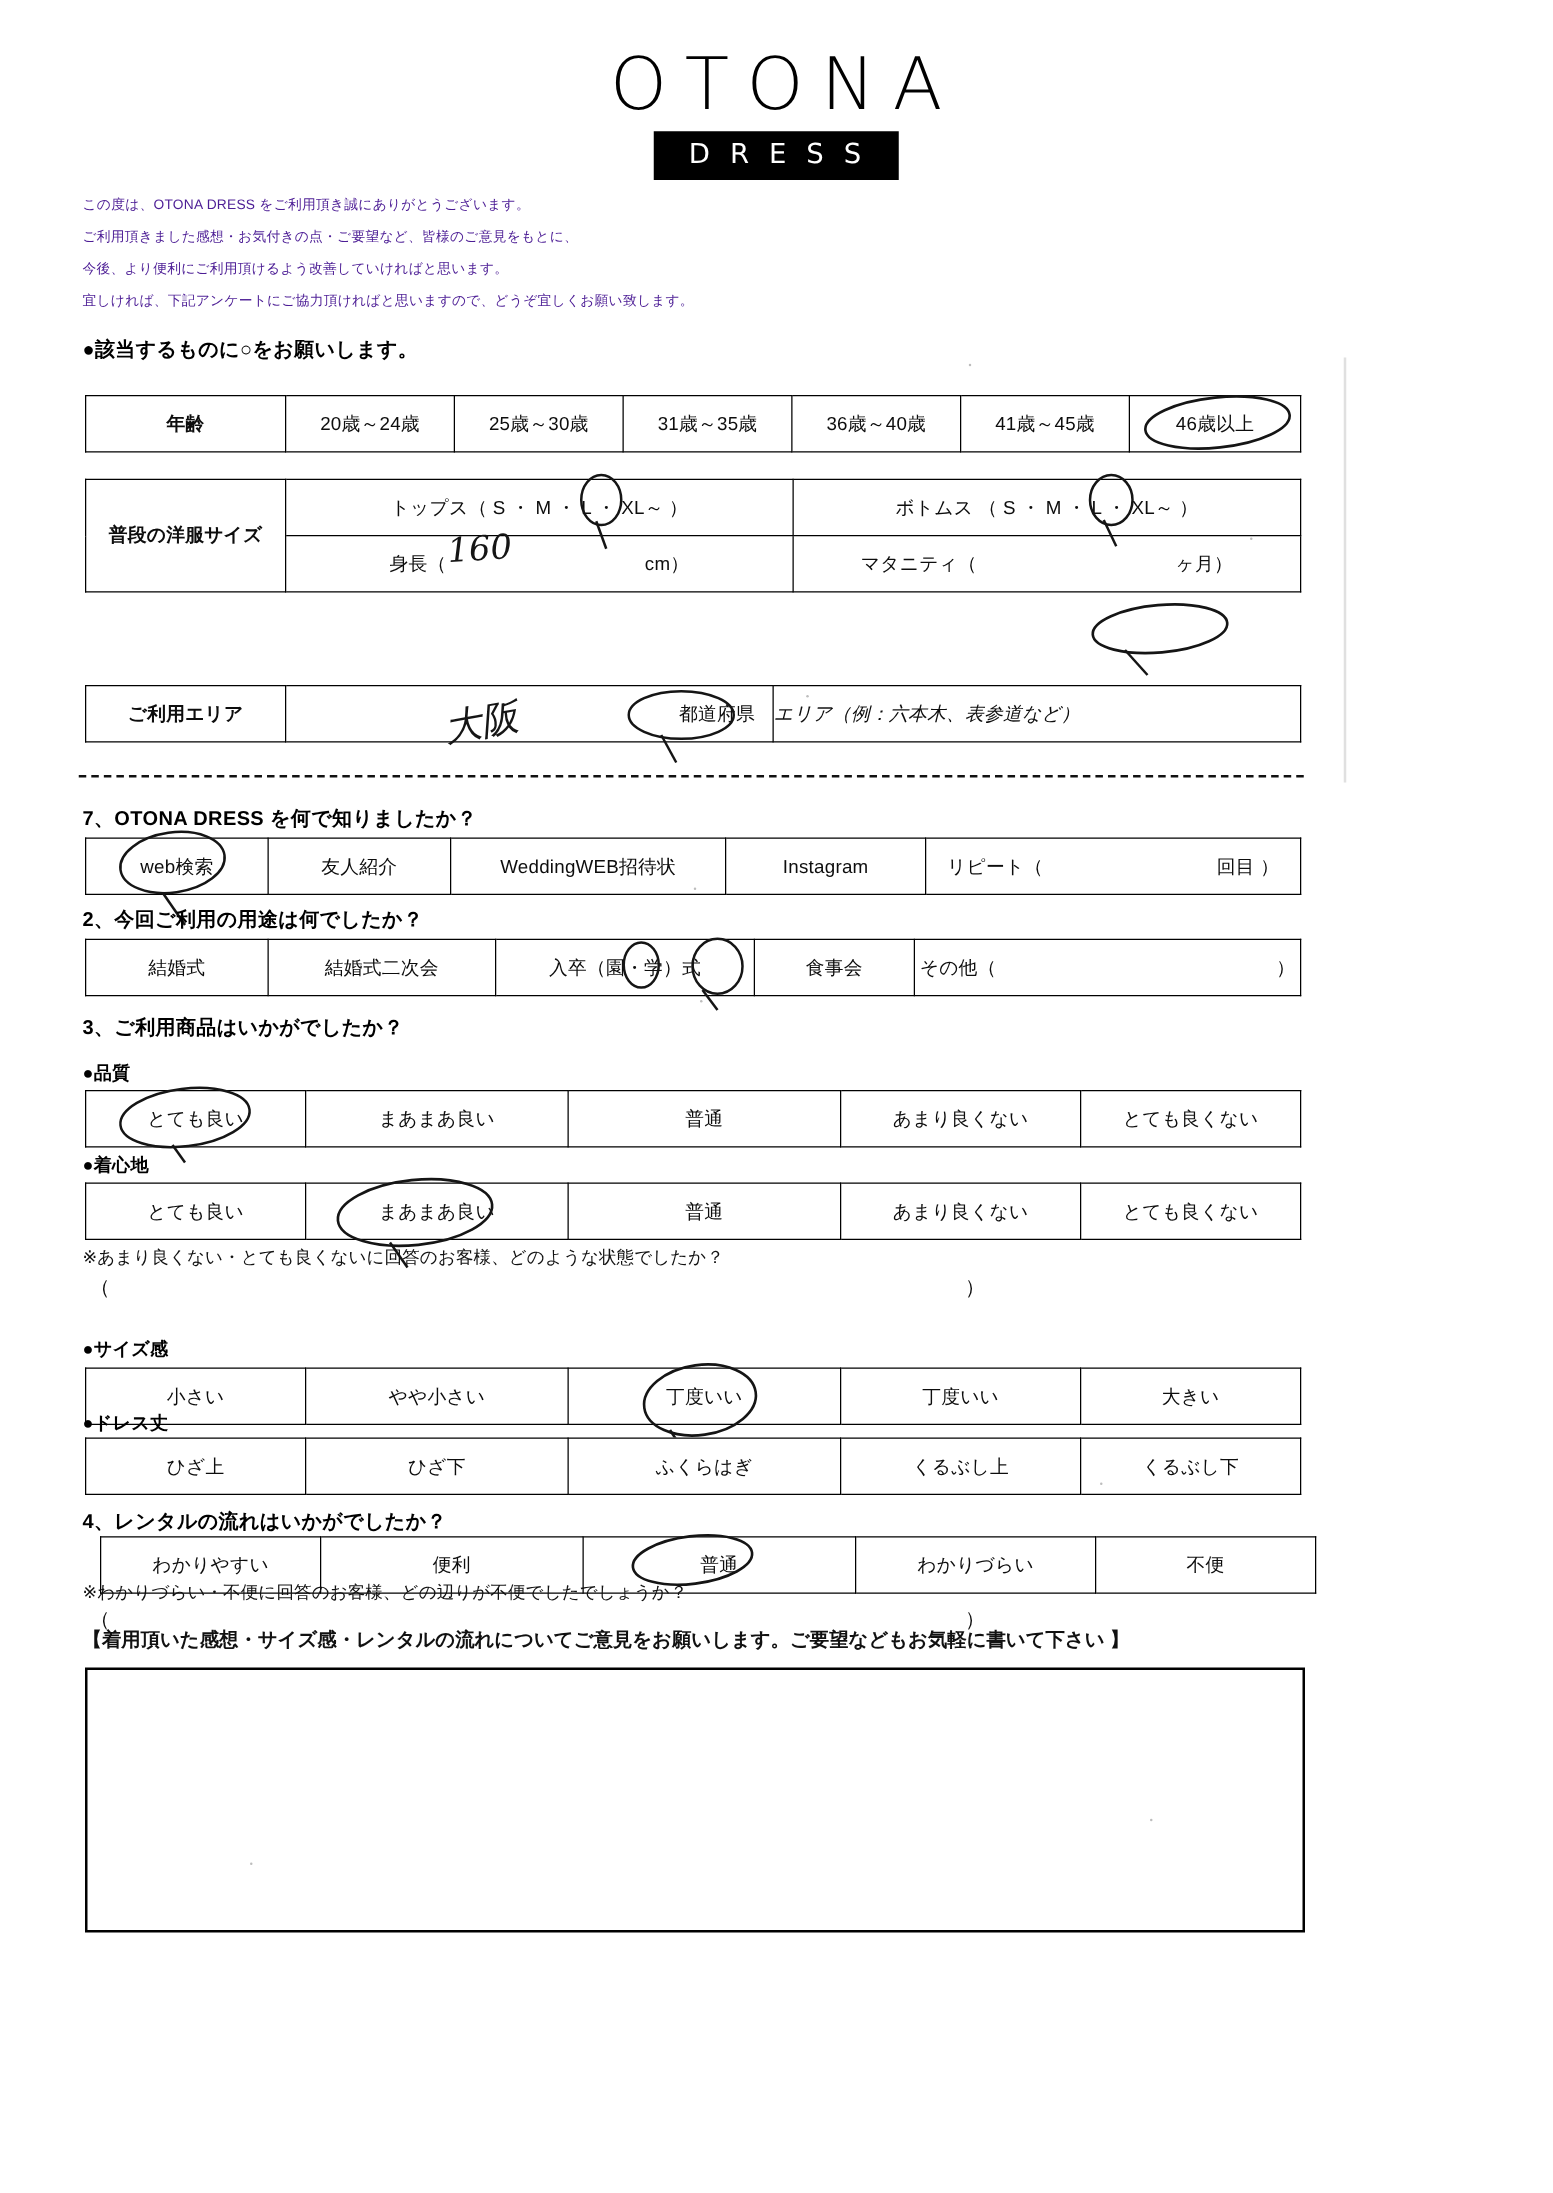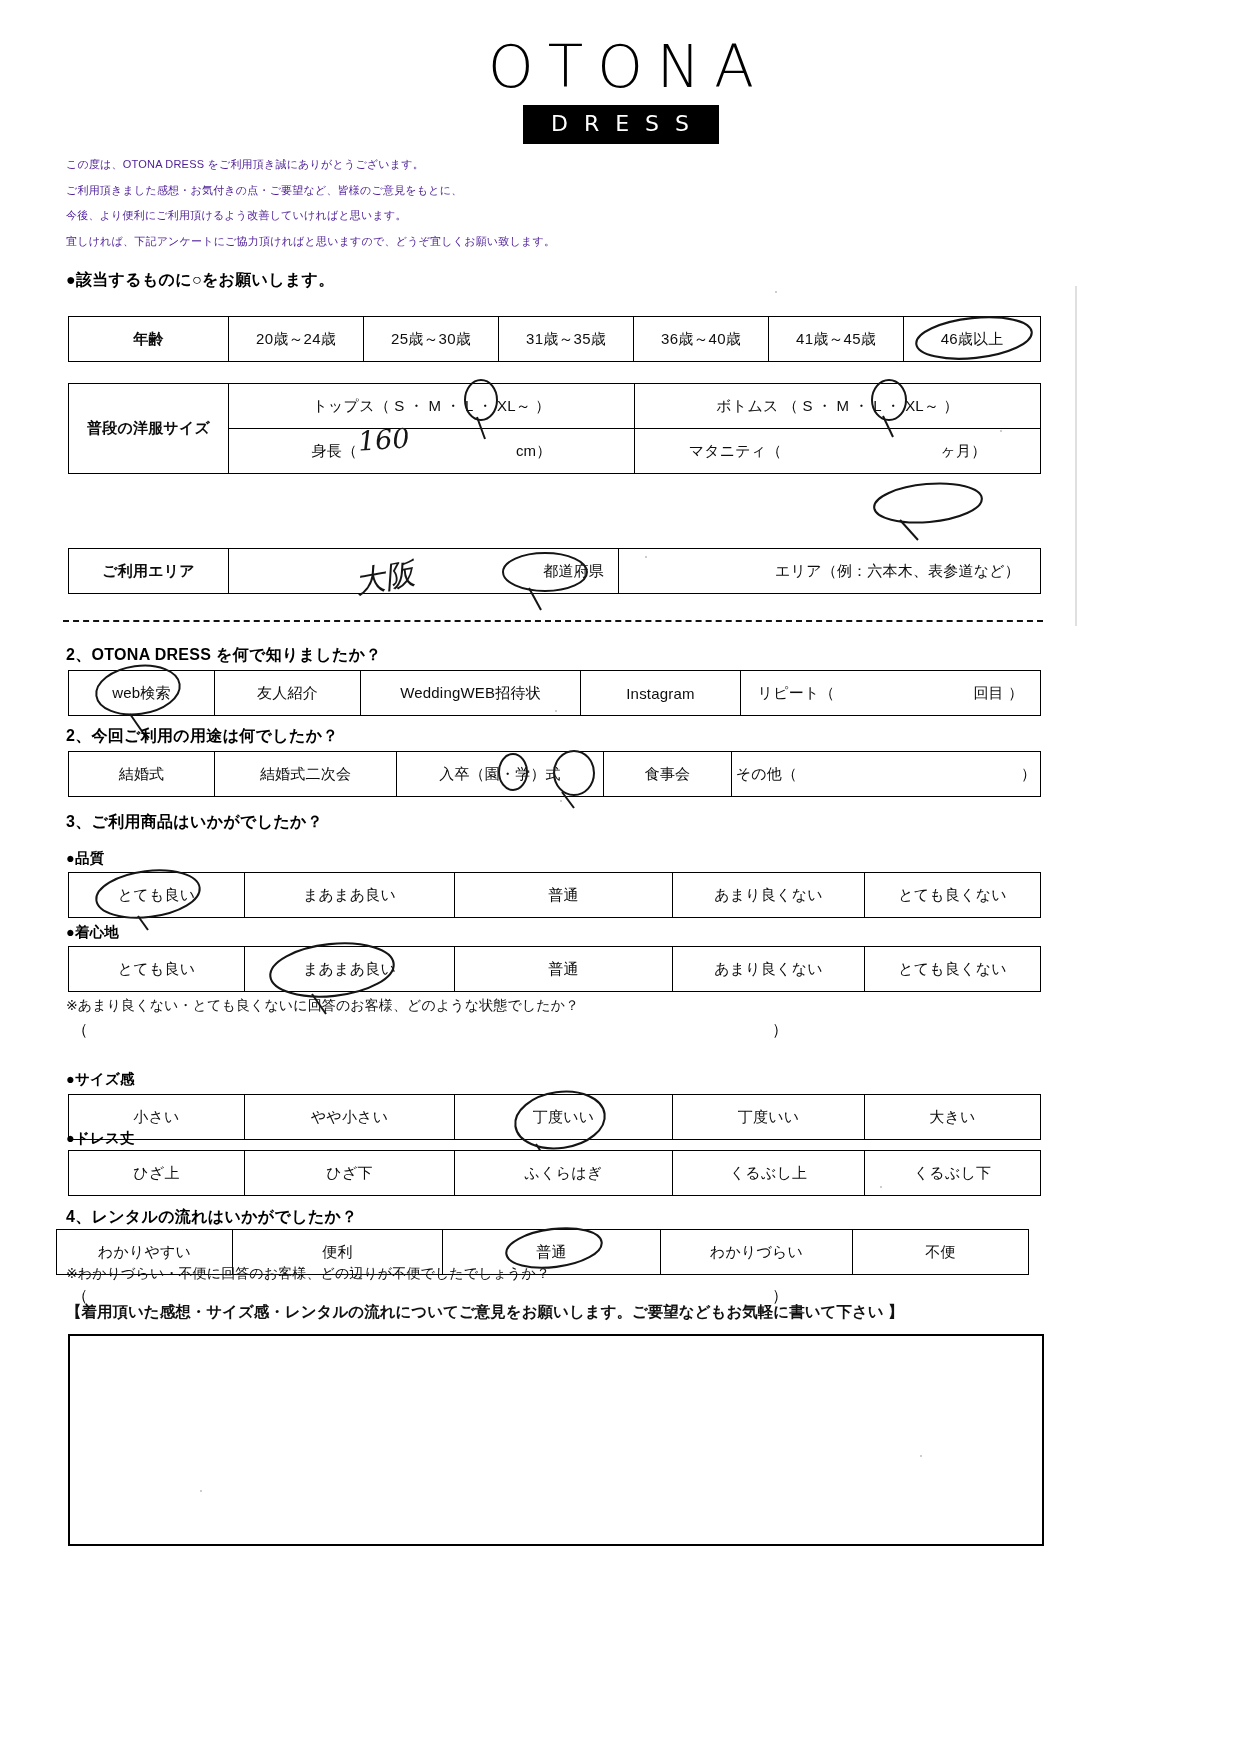"エリア（例：六本木、表参道など）" td.tall { font-style: none -> italic; text-align: right -> left }
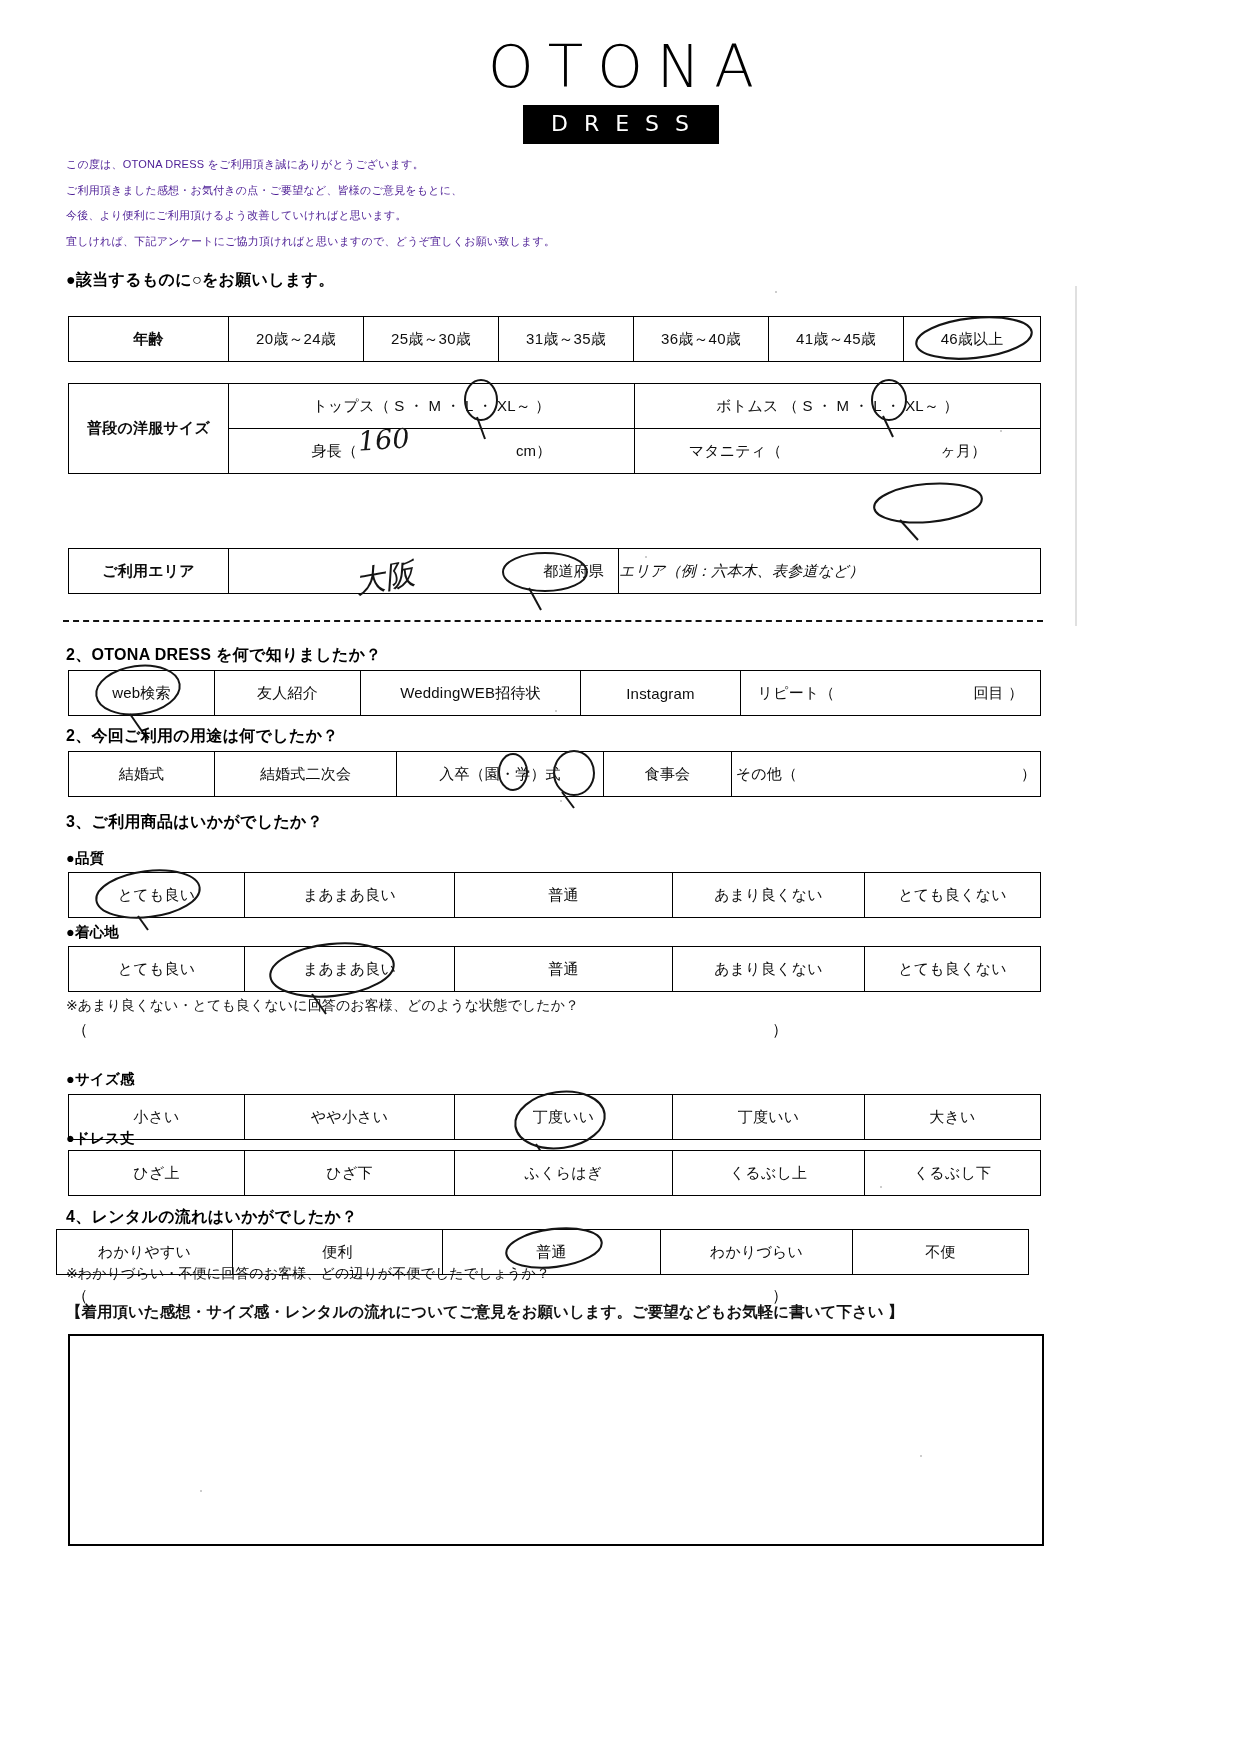"2、OTONA DRESS を何で知りましたか？" div.sec-head { text: 2 -> 7 }
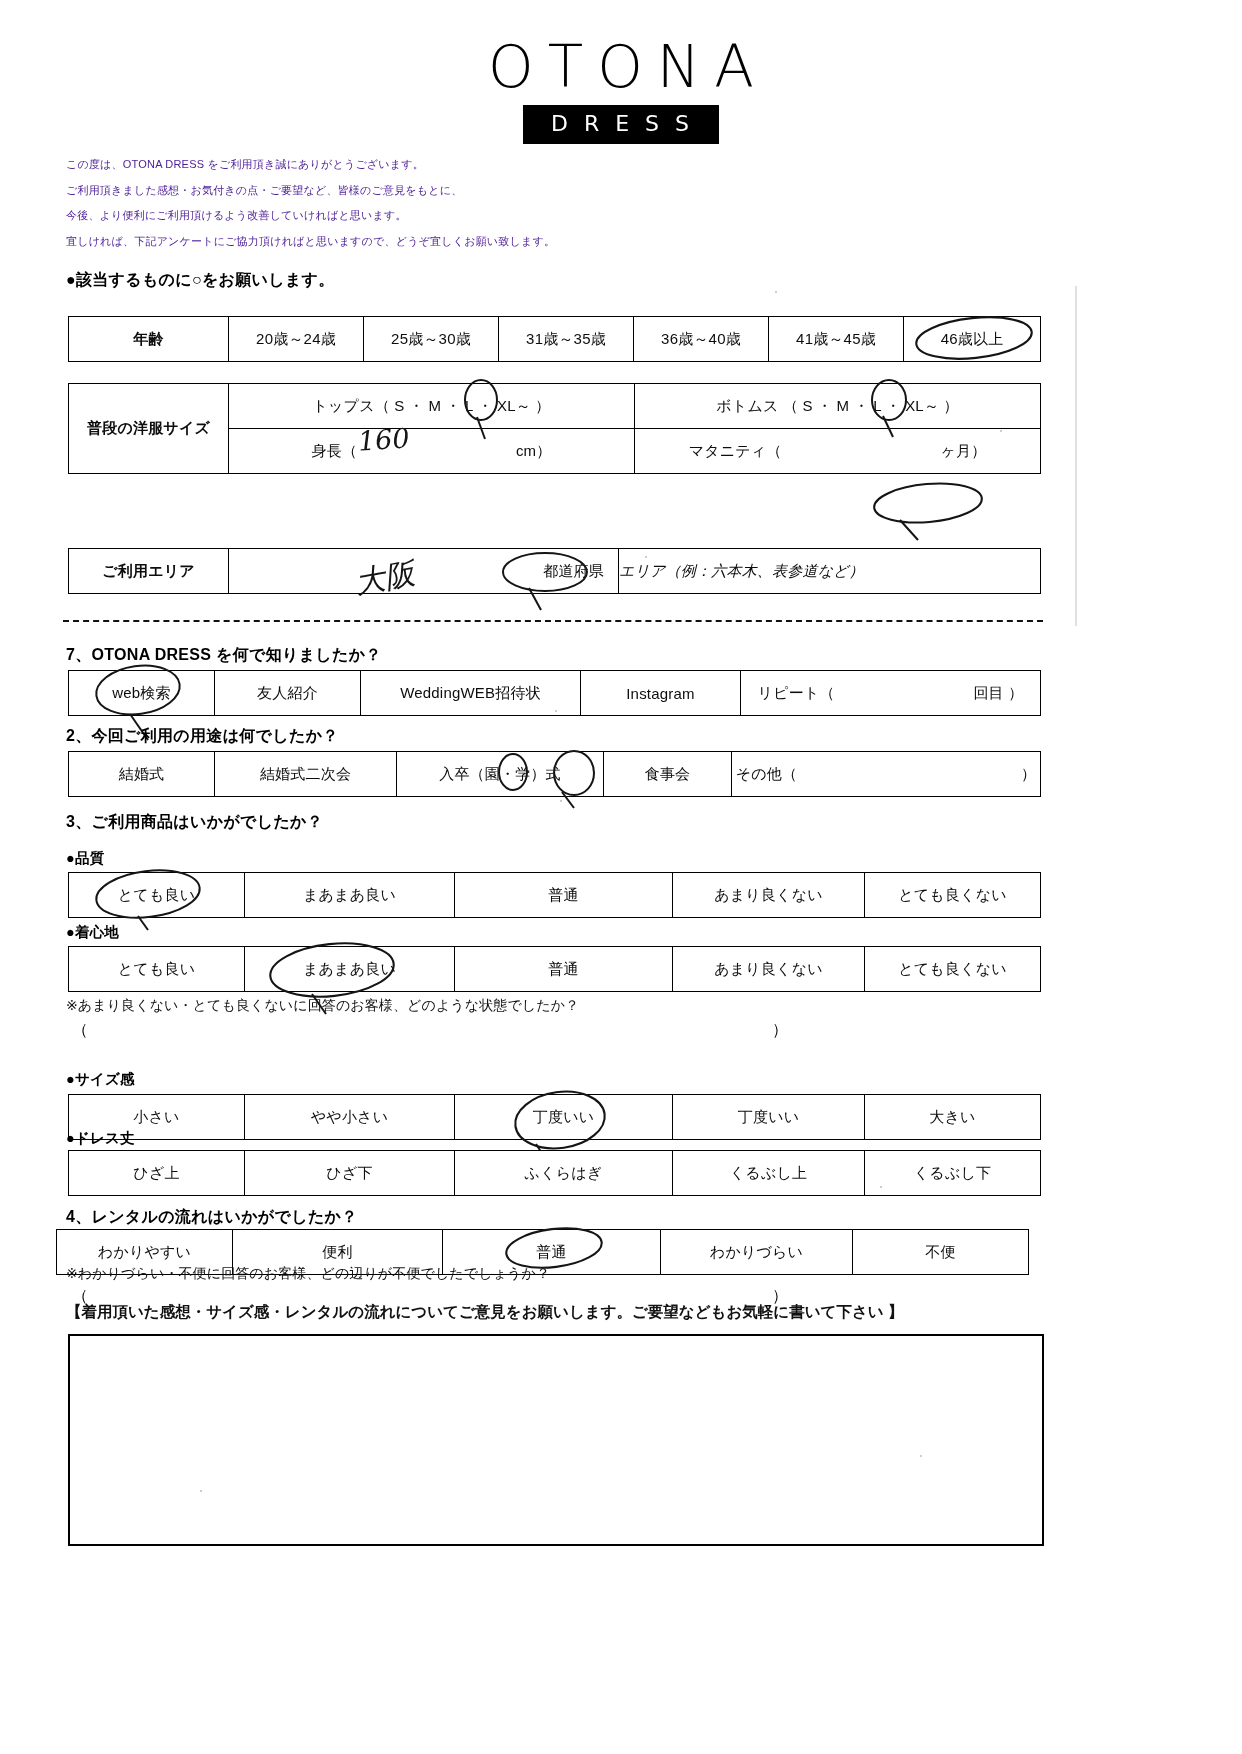"わかりやすい" table.form { left: 56px -> 80px }
